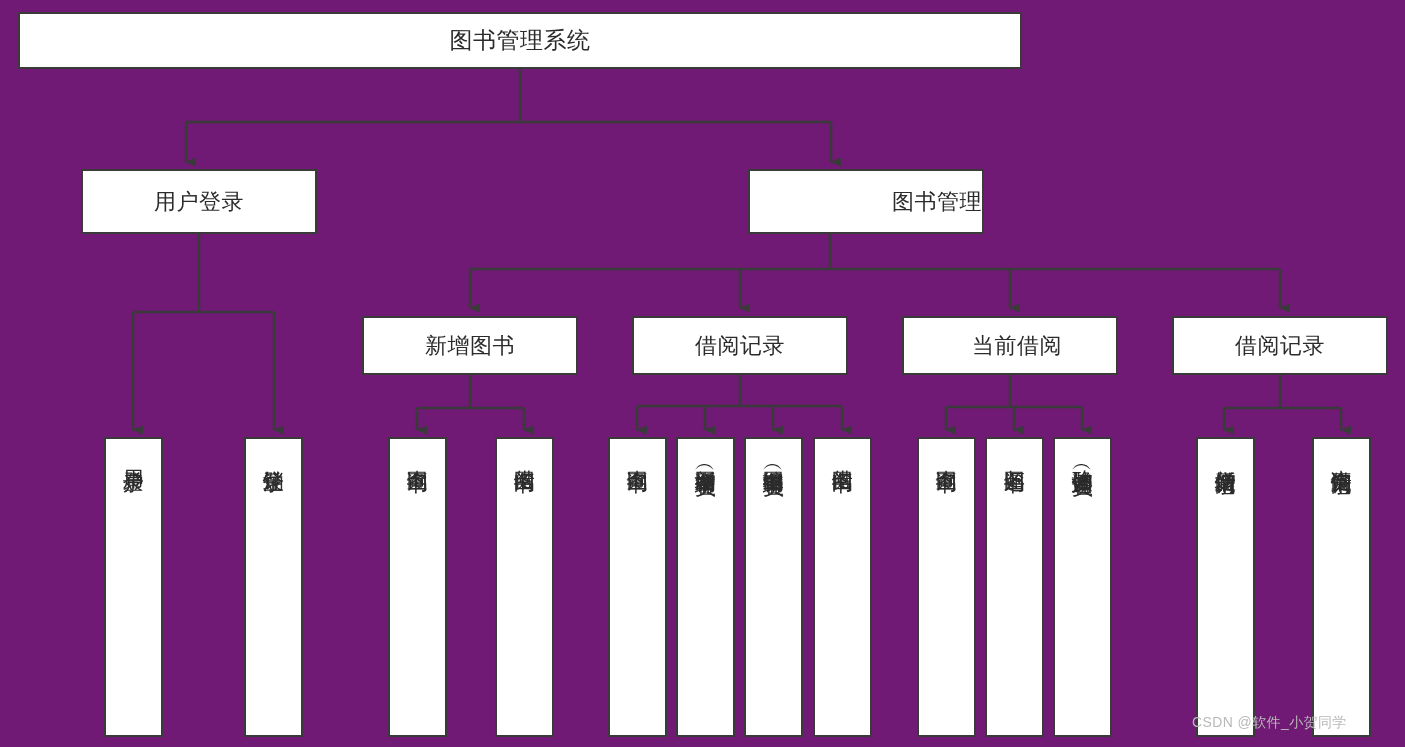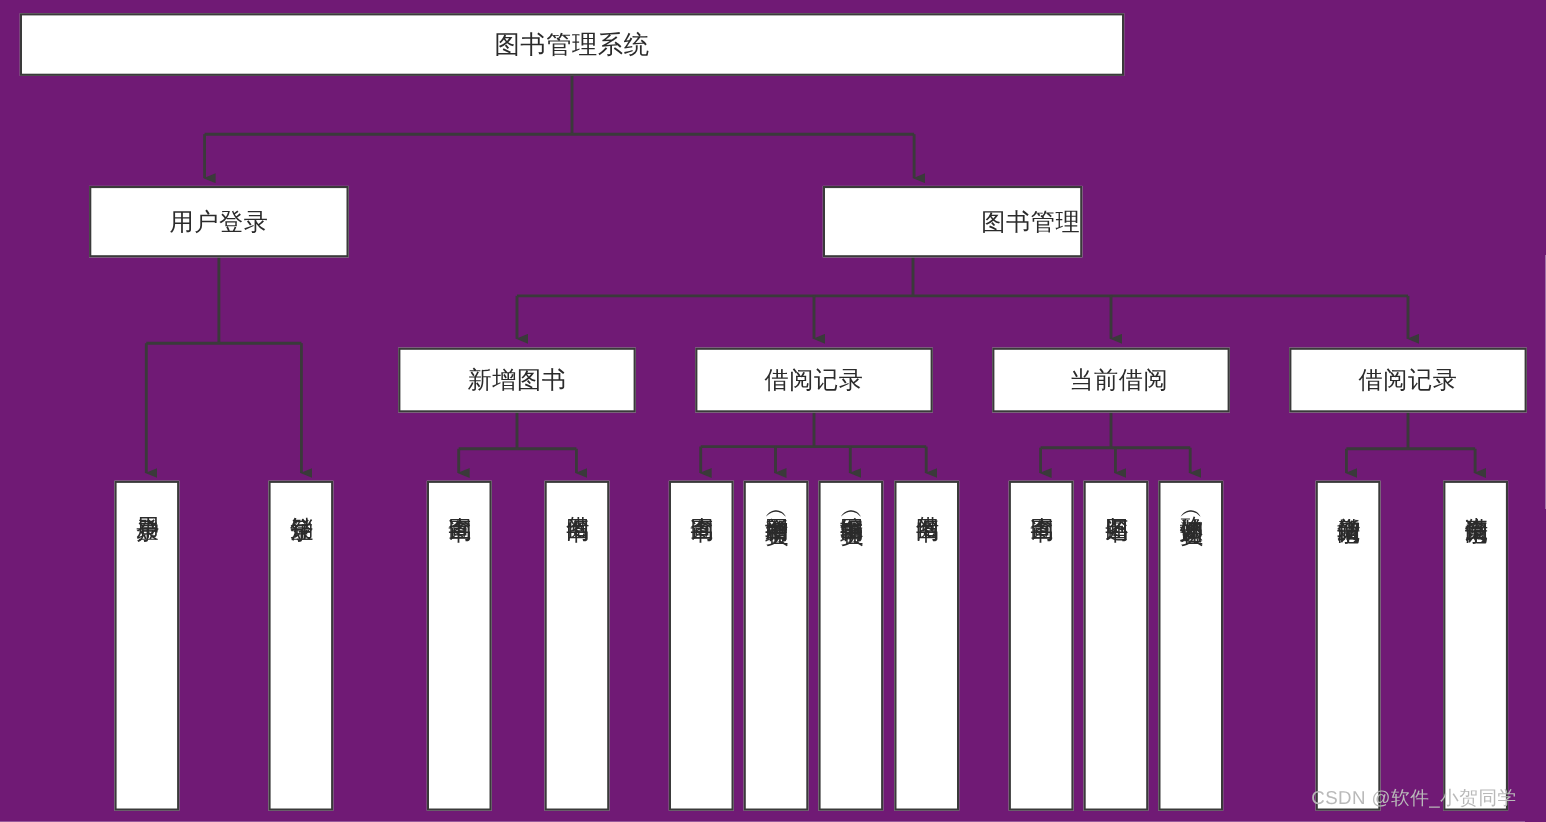"CSDN @软件_小贺同学" #watermark { font-size: 17px -> 14px }
